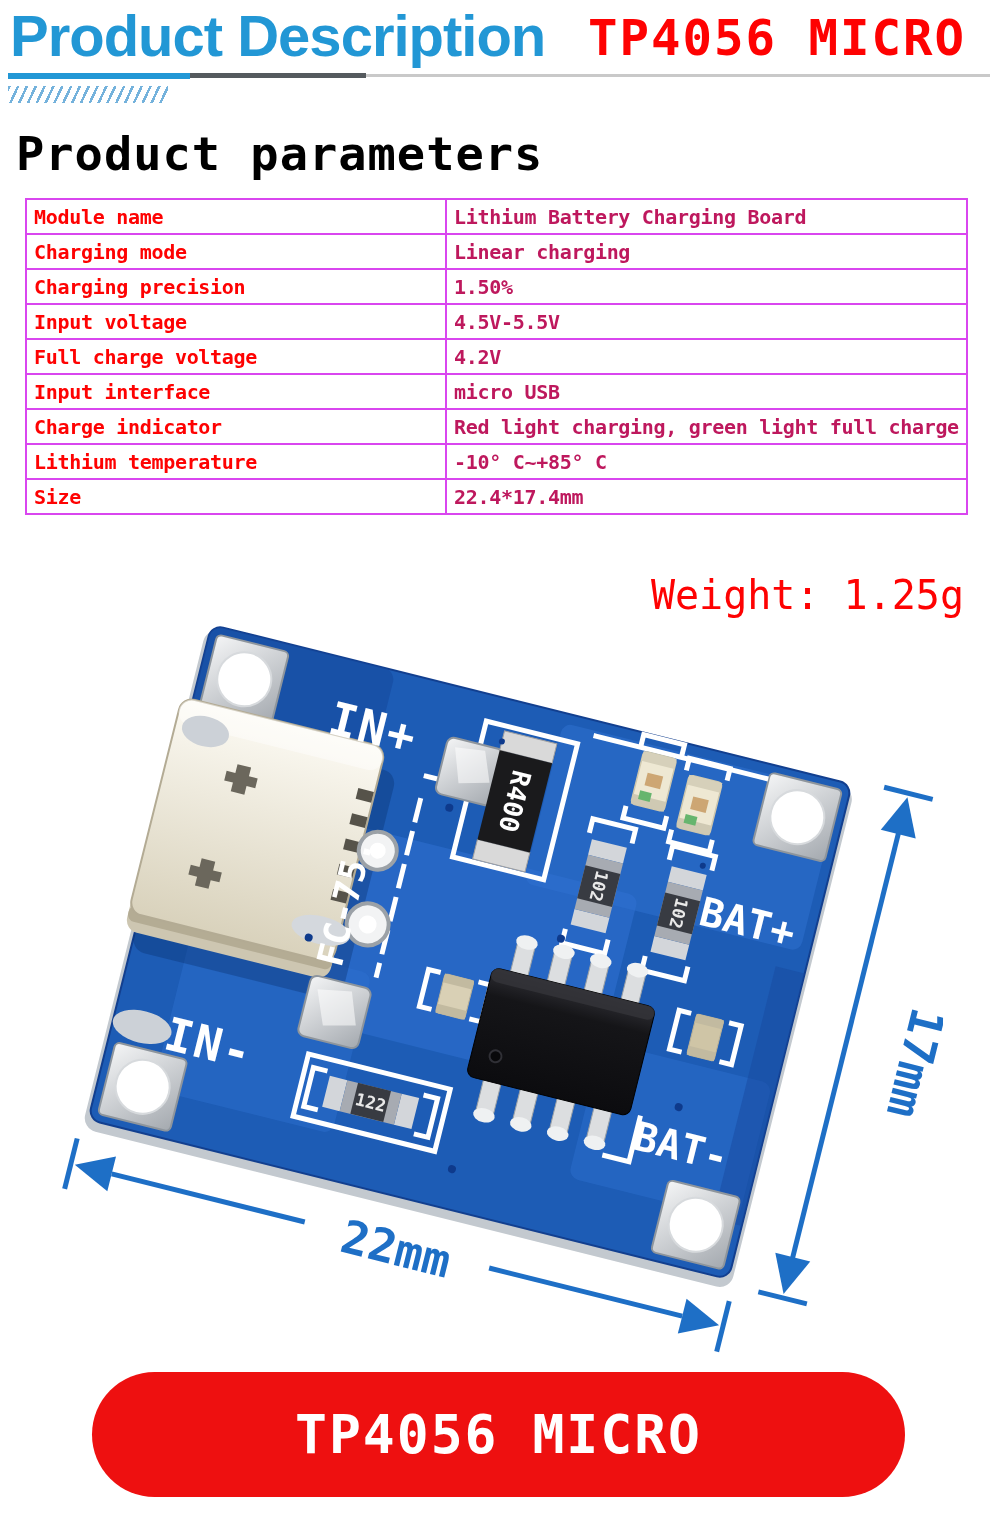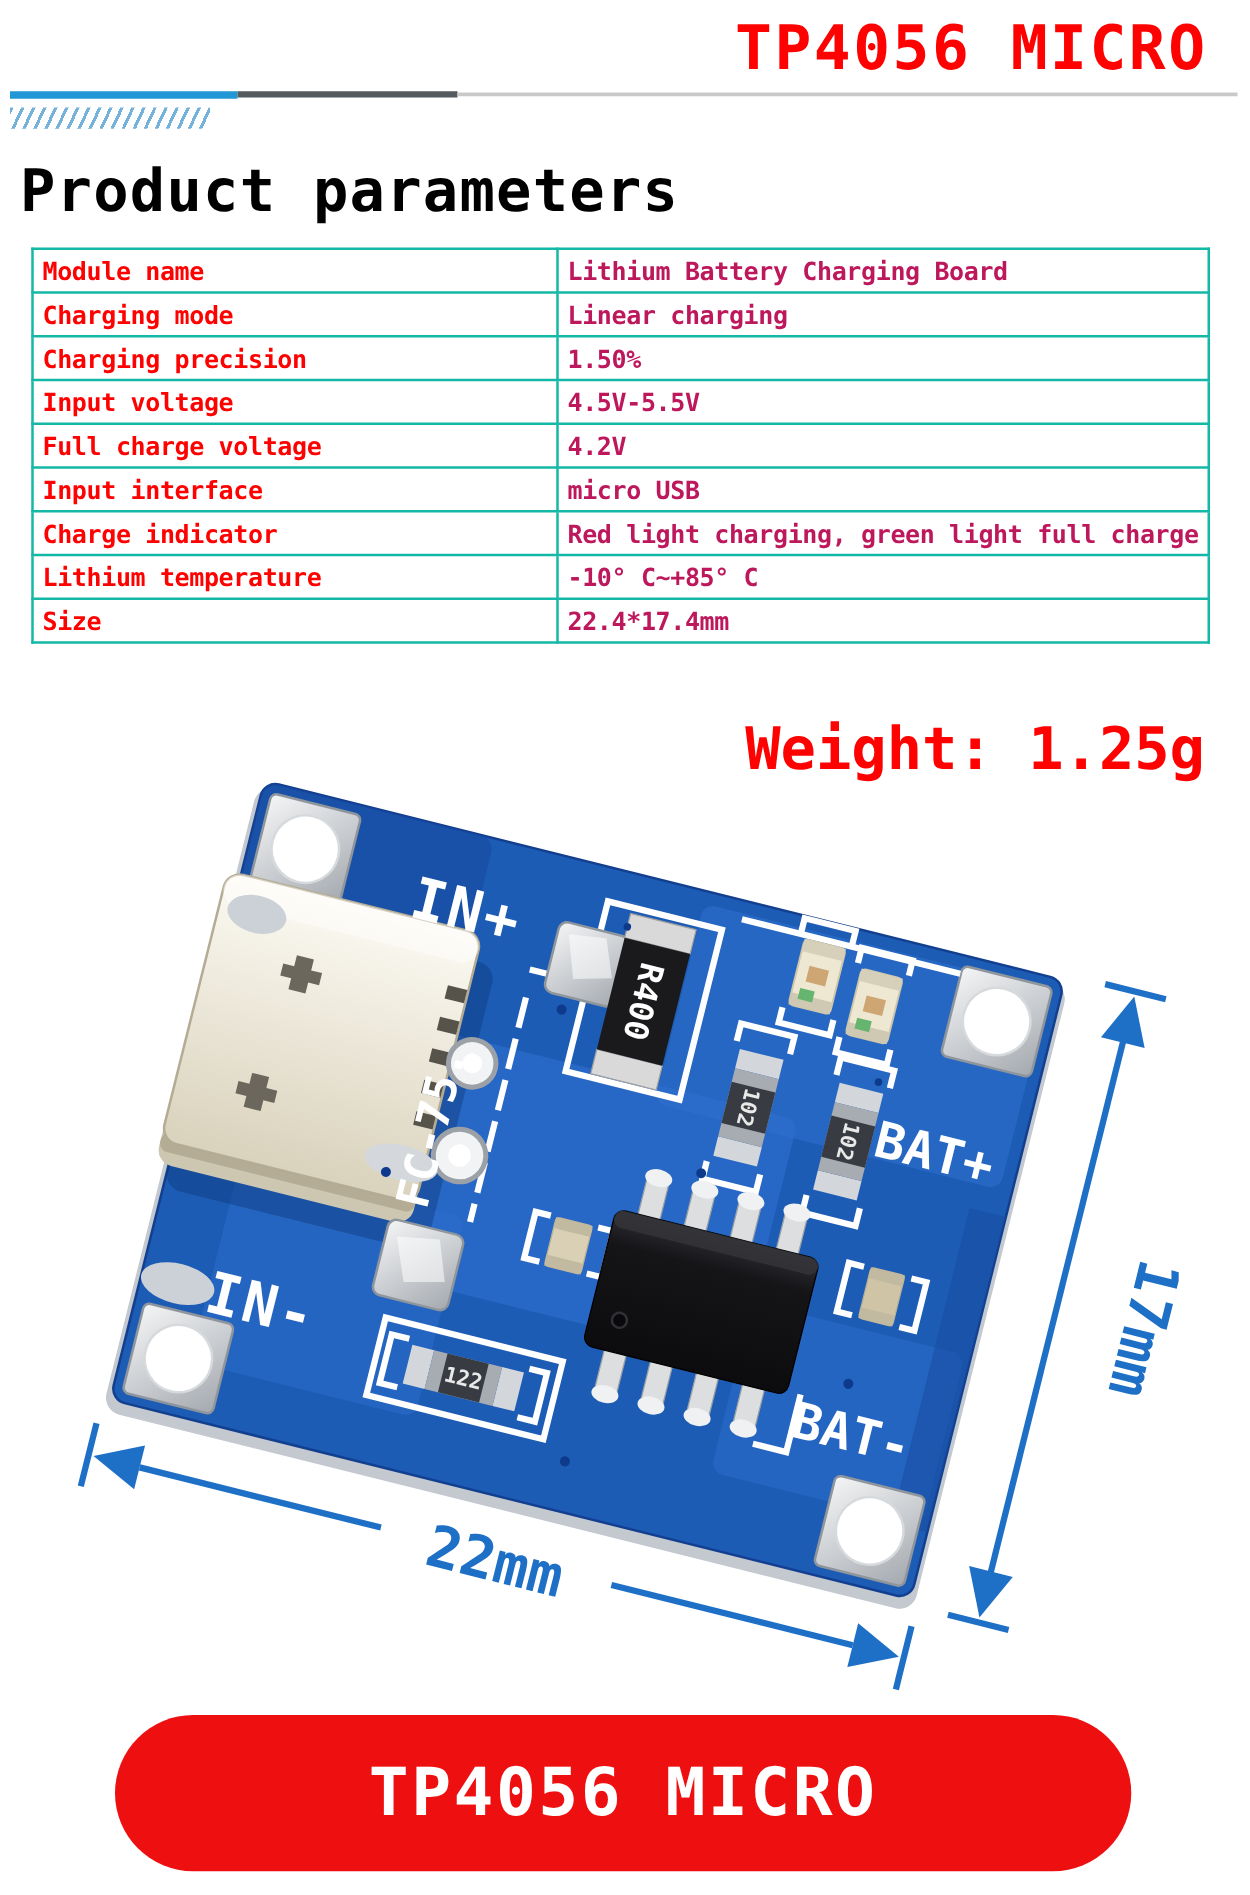"Product Description" div.main-title { html: none -> <div>Product Description</div> }
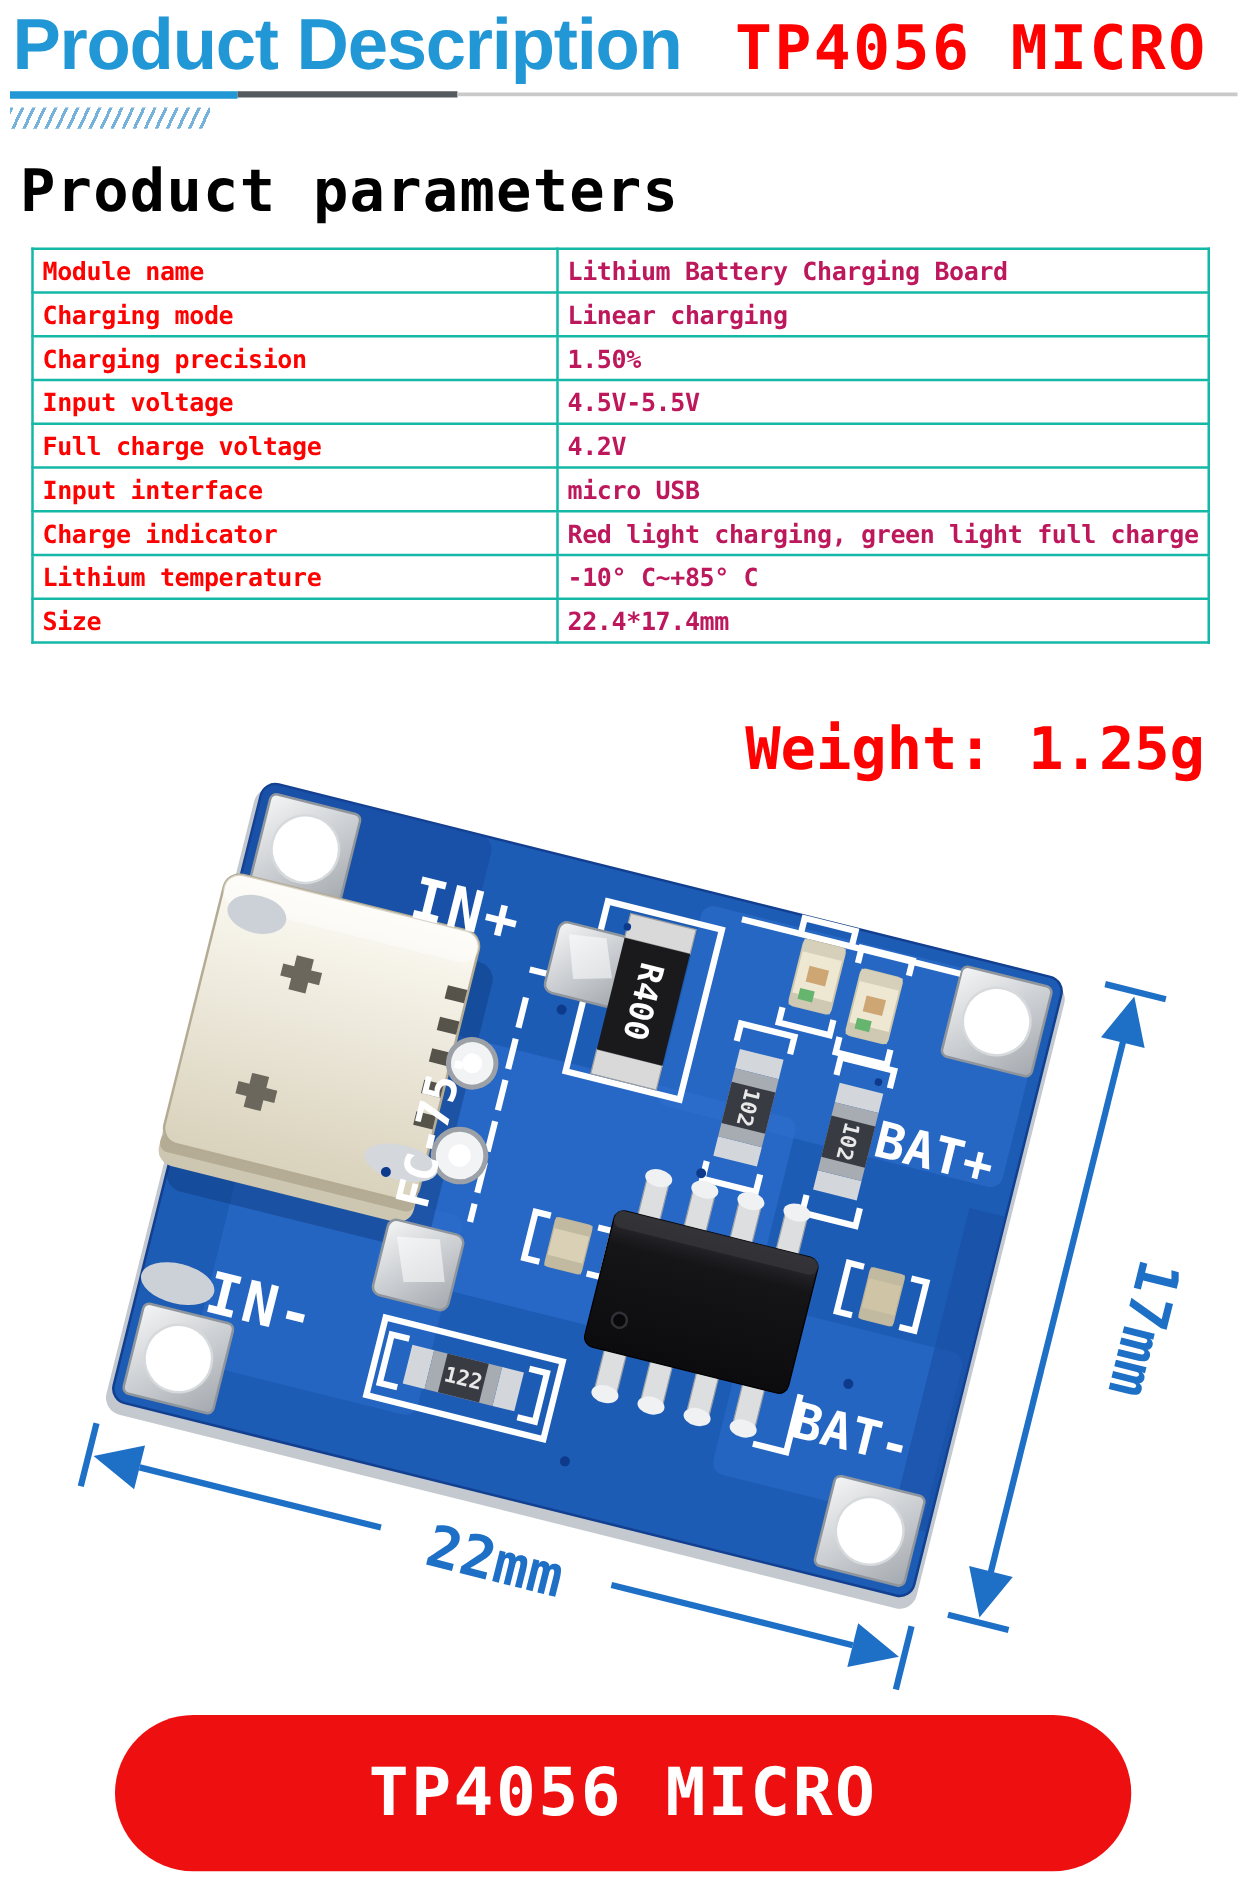"Module name" table.spec td { border: 2px solid #14b8a6 -> 2px solid #d946ef }
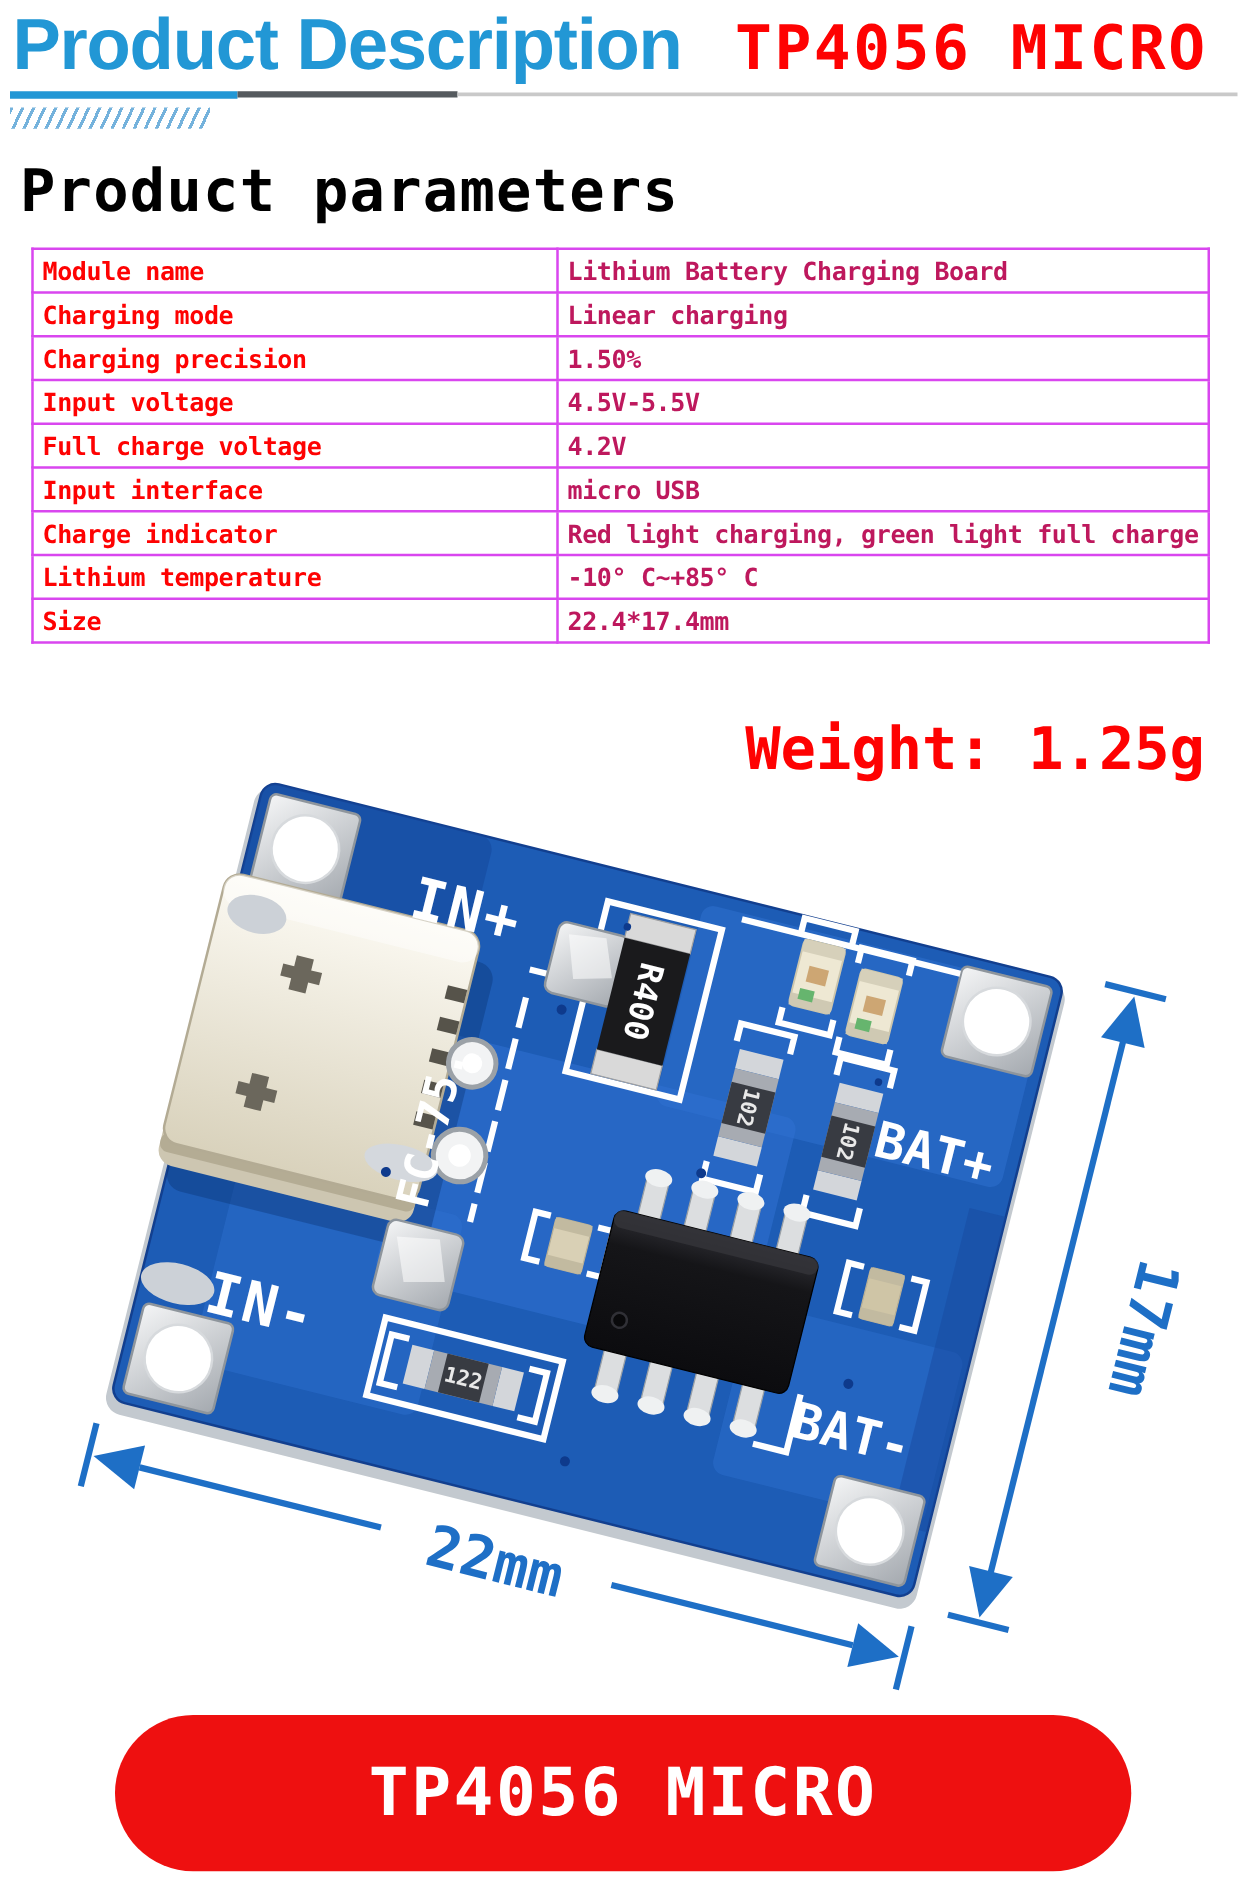"Weight: 1.25g" .weight { font-size: 47px -> 40px; font-weight: bold -> normal }
